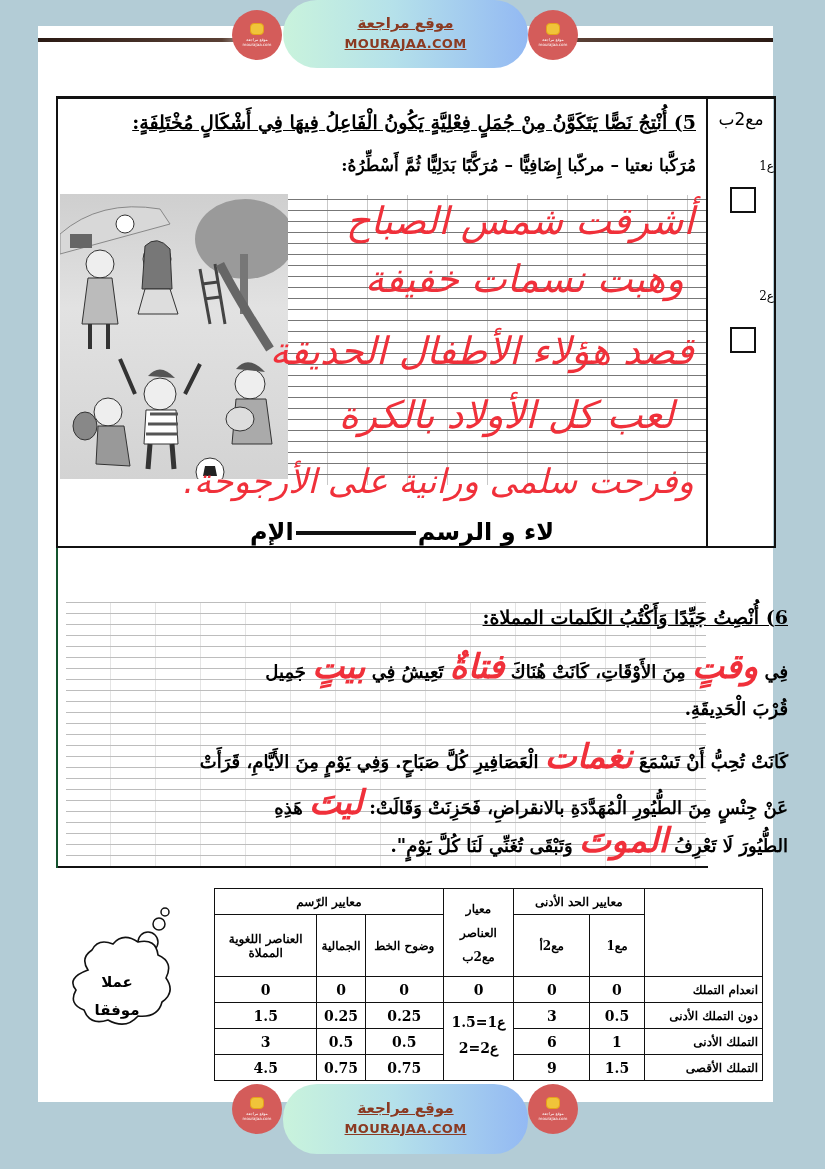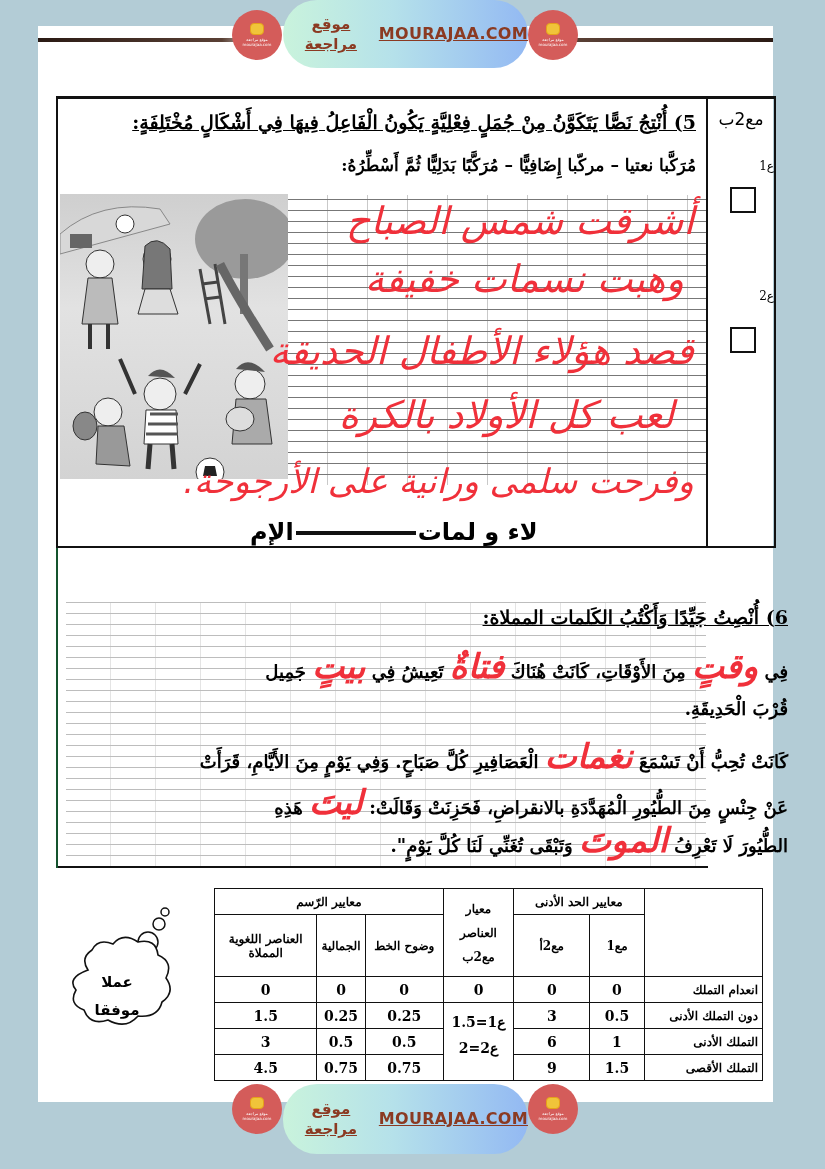"موقع مراجعة" .banner { flex-direction: row -> column }
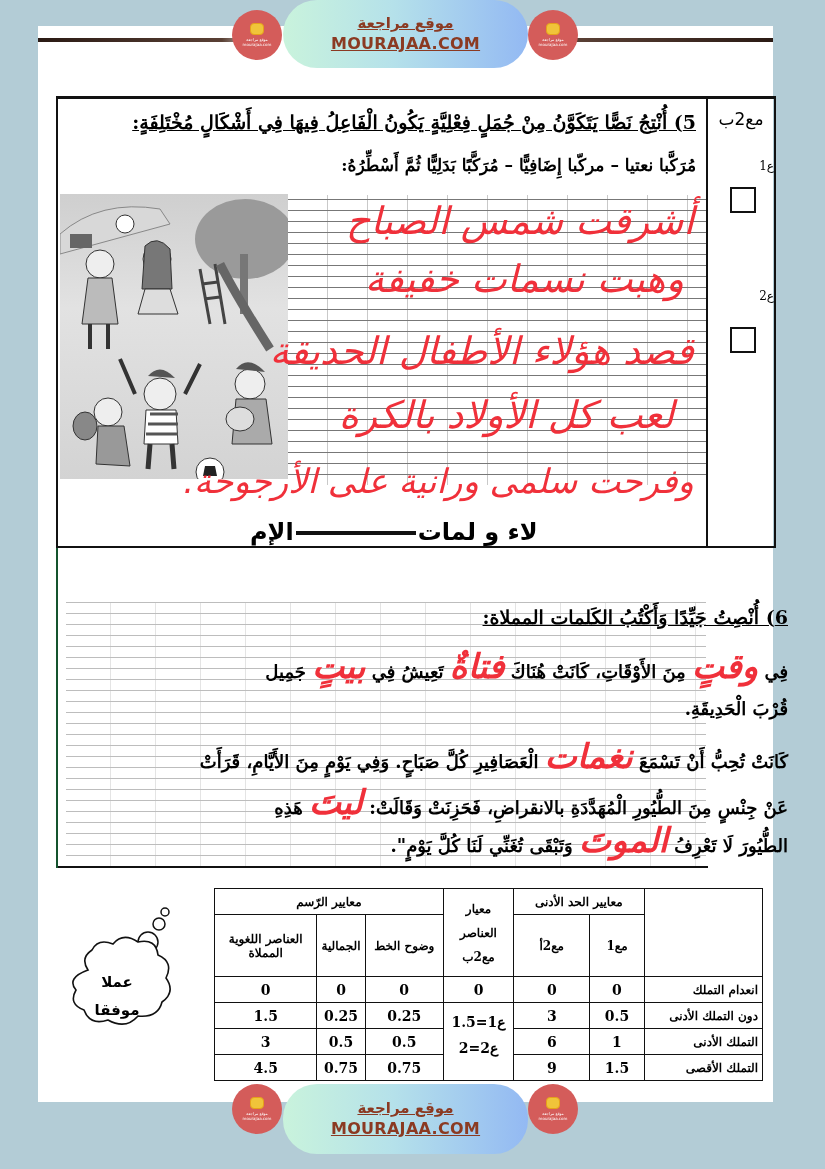"MOURAJAA.COM" .banner .en { font-size: 16px -> 13px }
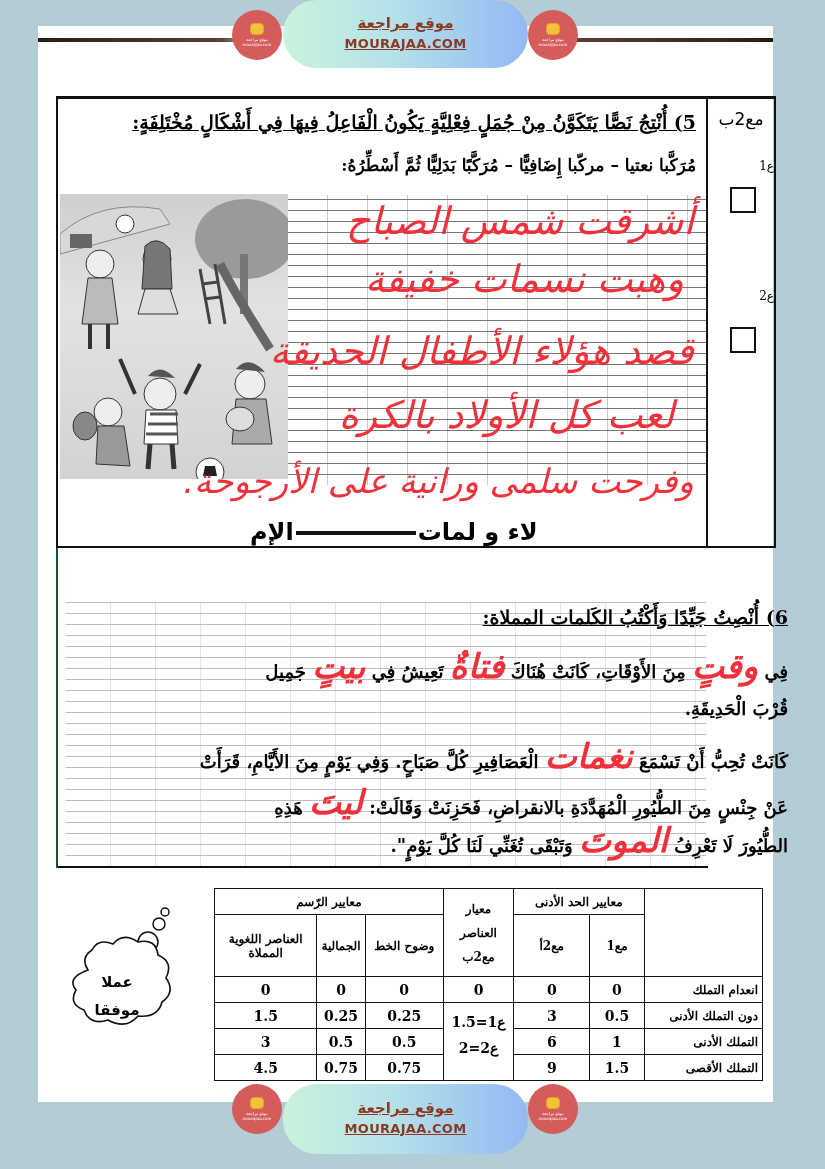"لاء و لمات" span { text: لمات -> الرسم }
